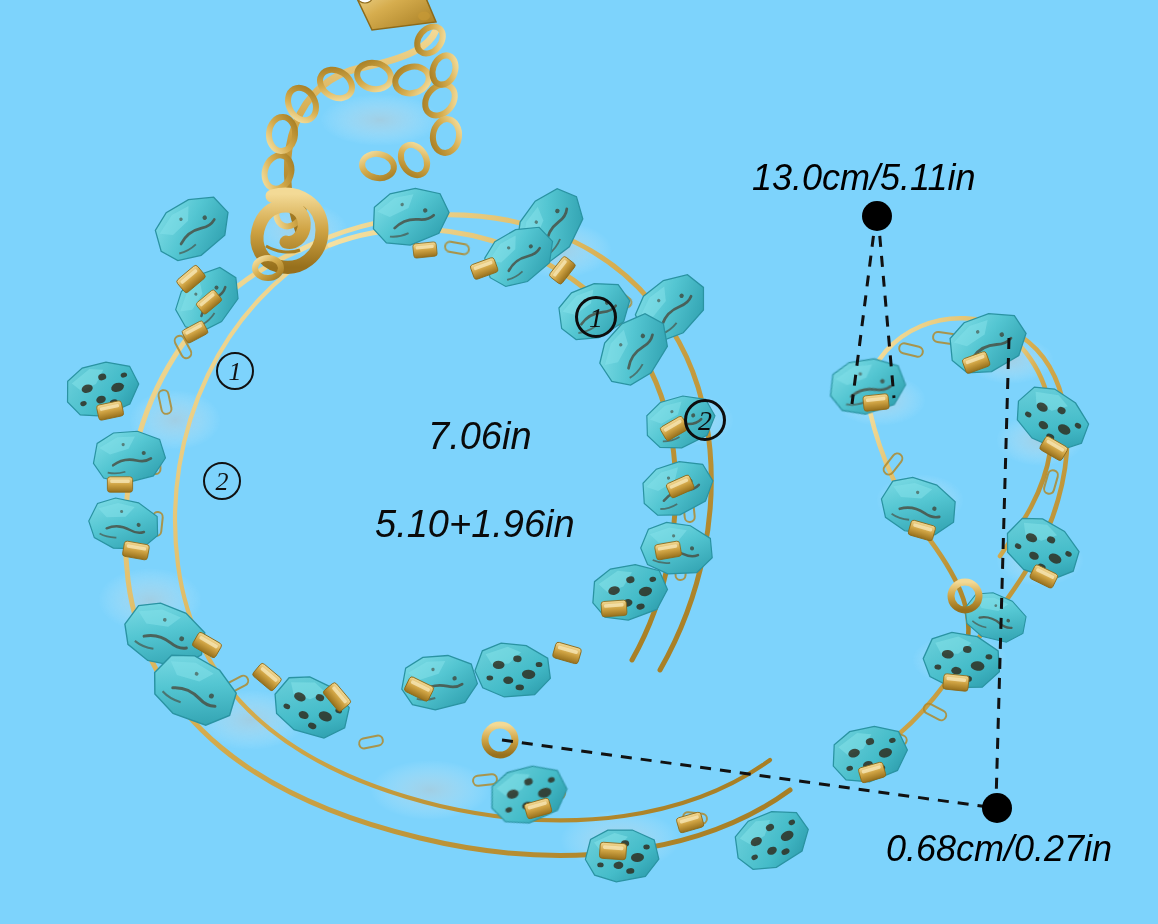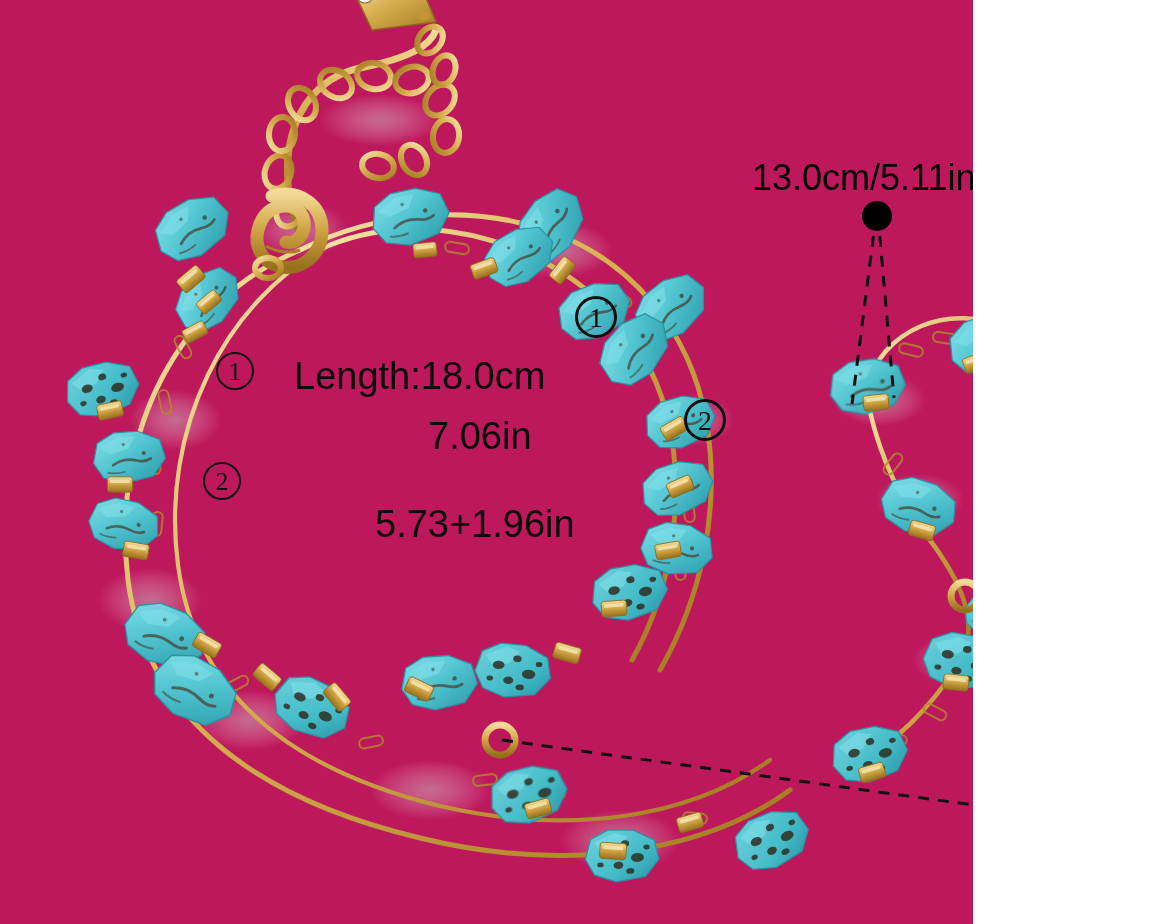"13.0cm/5.11in" #stage { background: #be185d -> #7dd3fc; font-style: none -> italic; width: 973px -> 1158px }
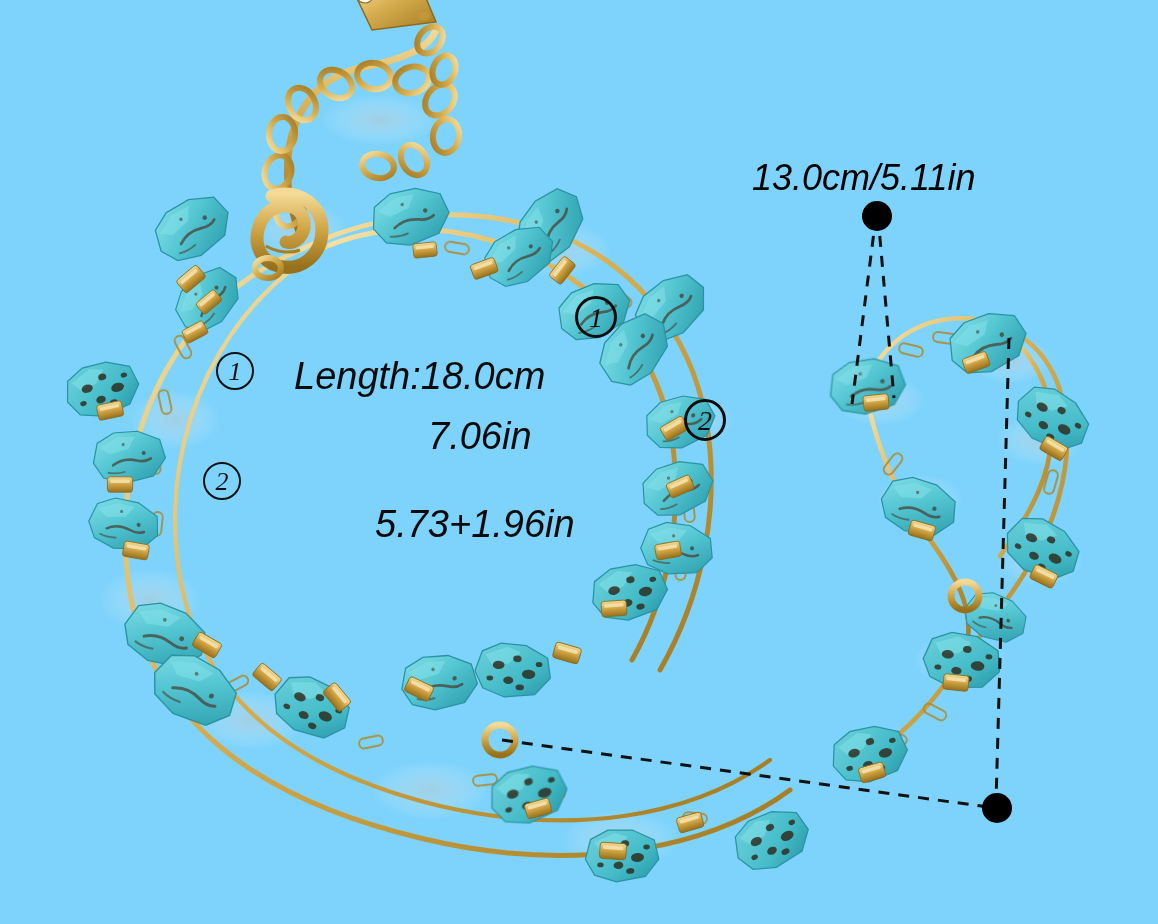"Length:18.0cm" div.legend-line { html: <div>Length:18.0cm</div> -> none }
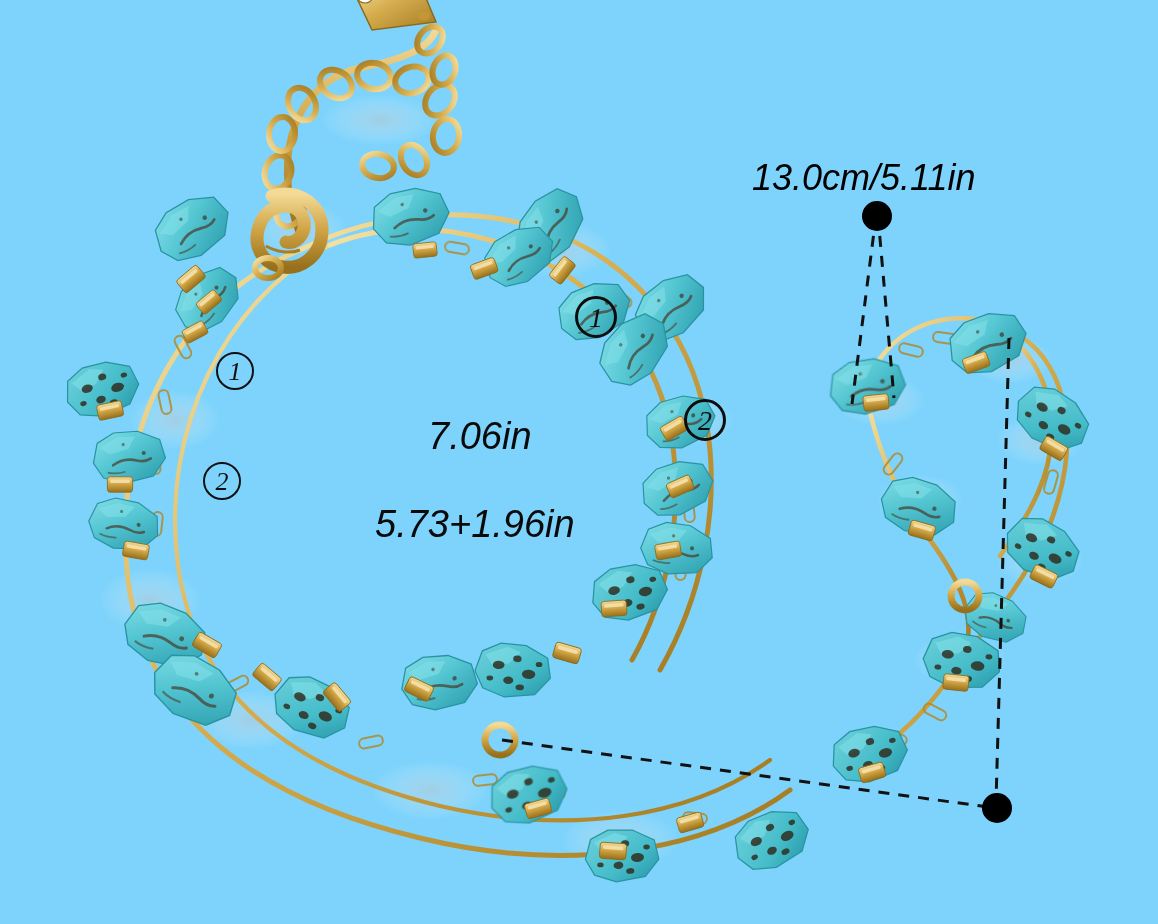"5.73+1.96in" div.legend-line { text: 5.73+1.96in -> 5.10+1.96in }
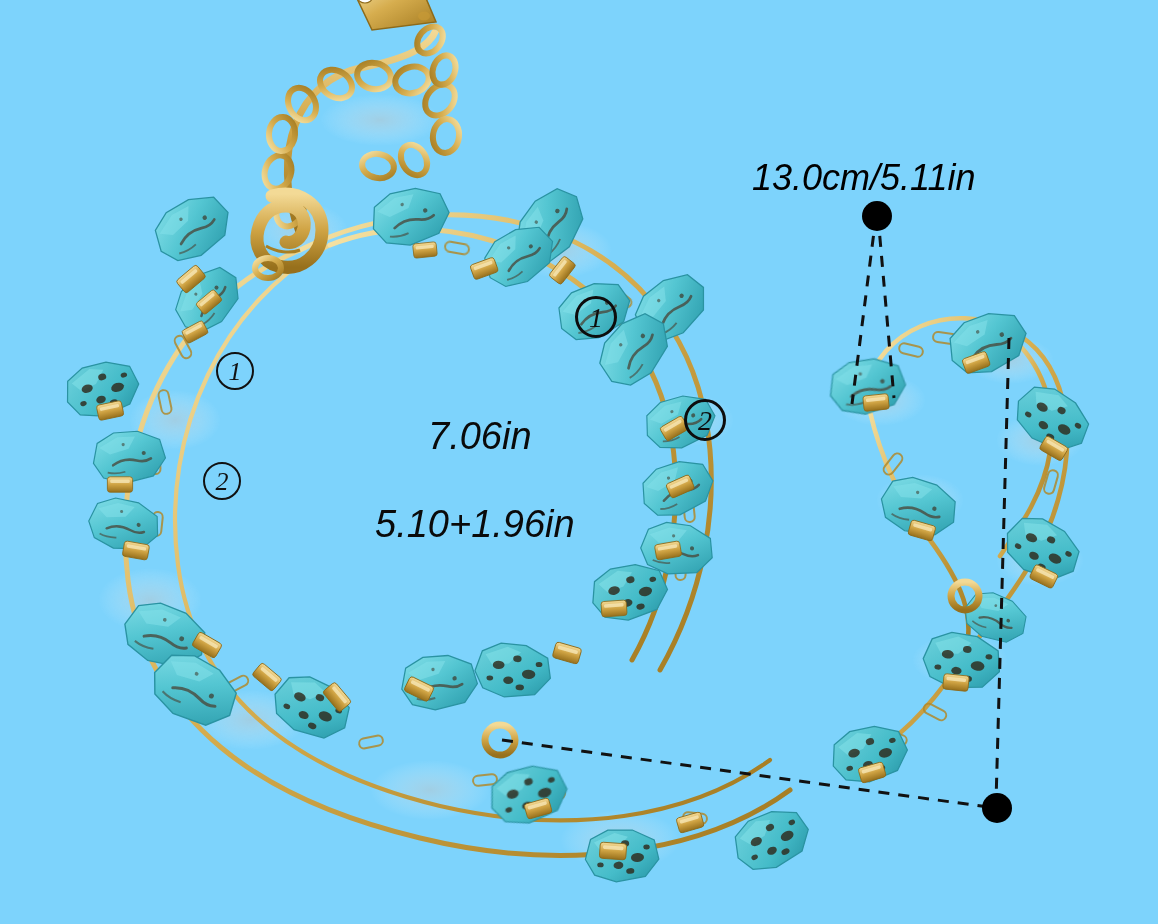"0.68cm/0.27in" div.callout-label { html: none -> <div>0.68cm/0.27in</div> }
